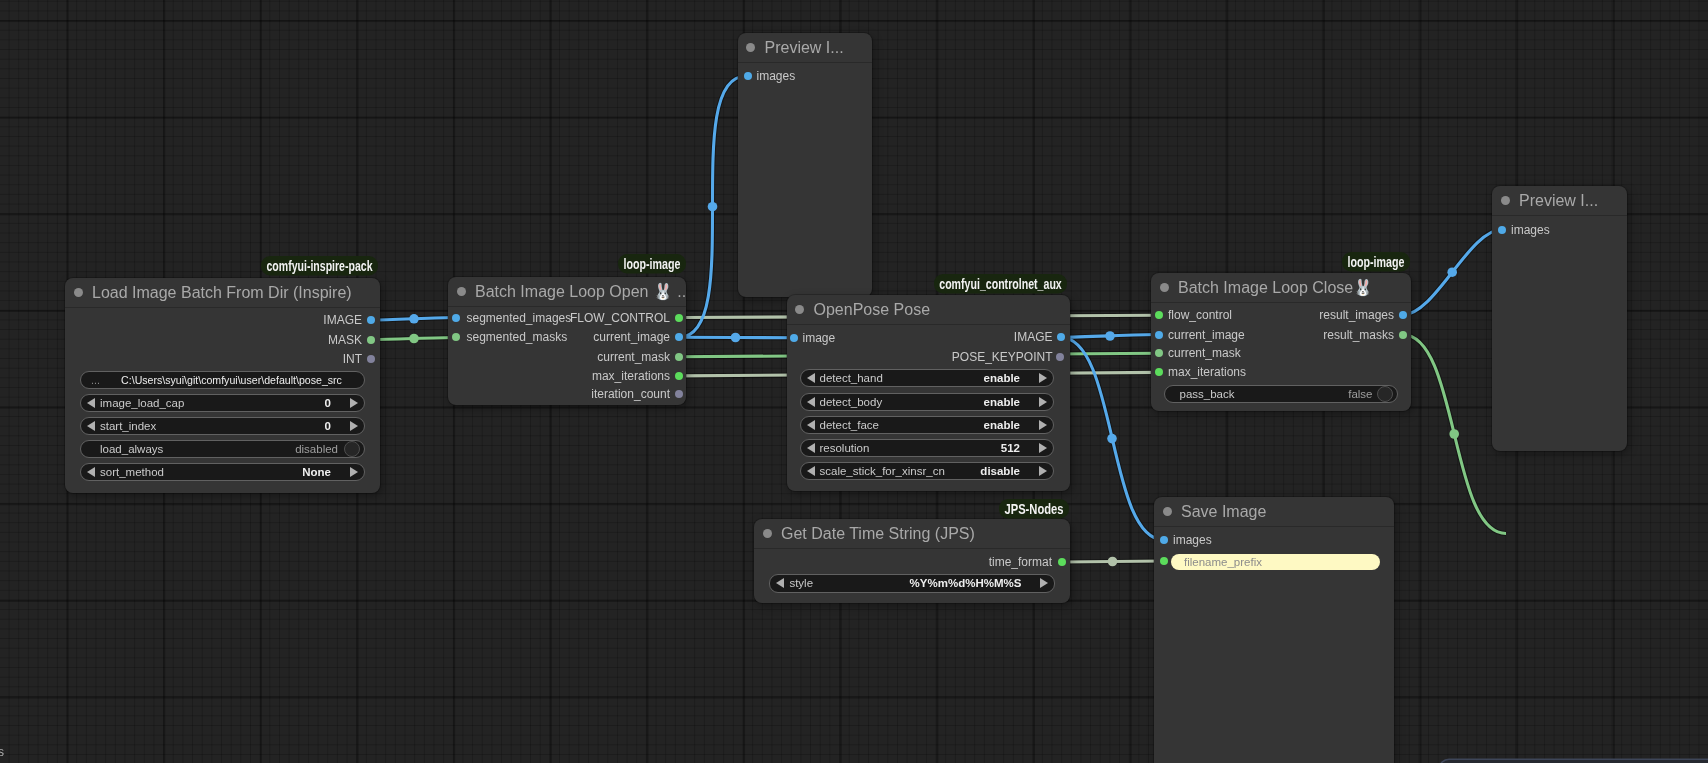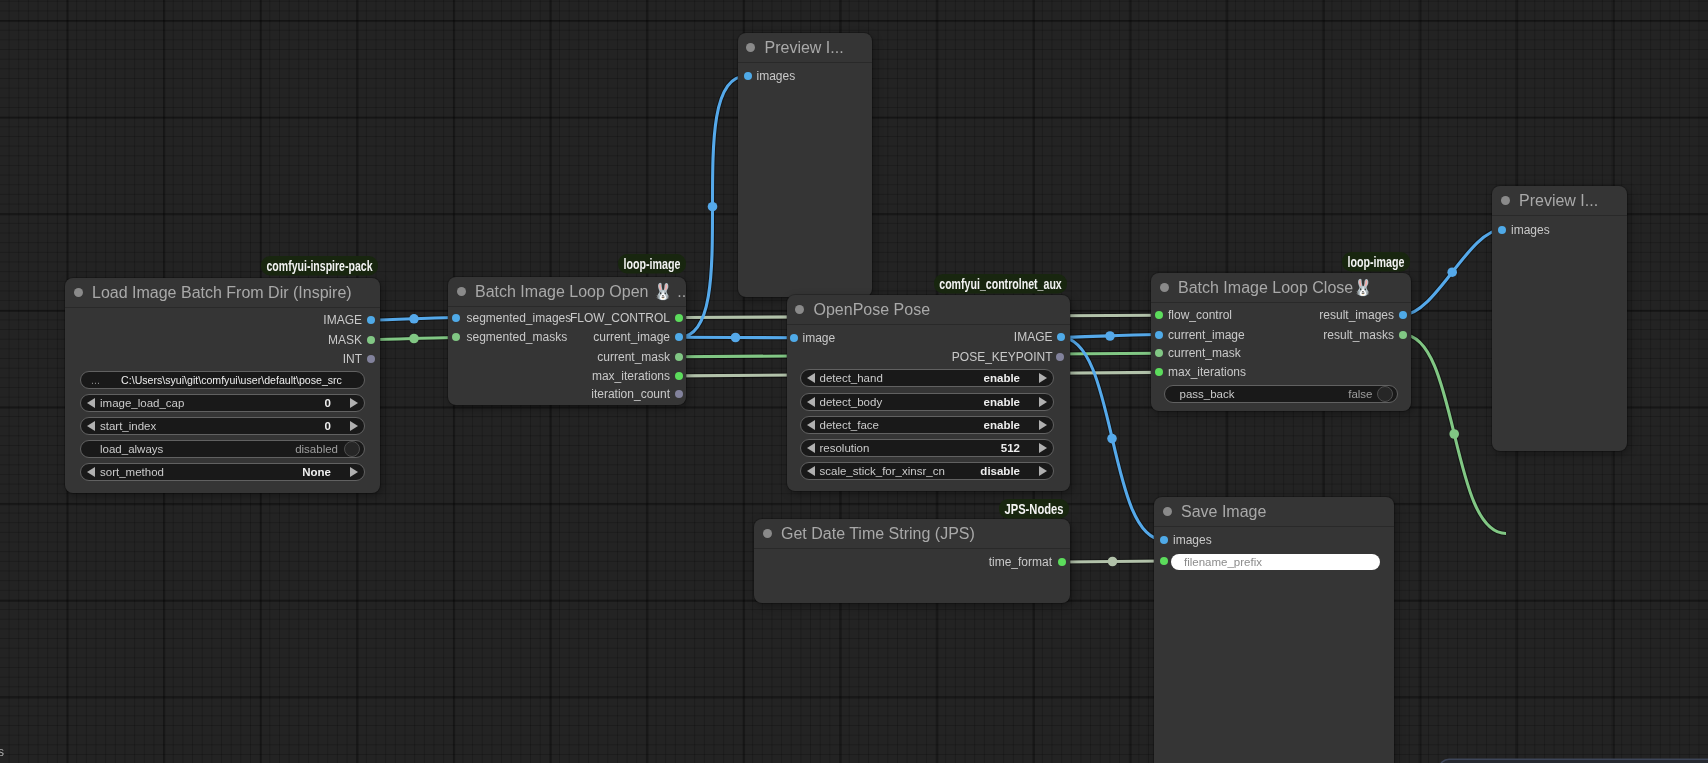"filename_prefix" div.wg { background: #ffffff -> #fef9c3 }
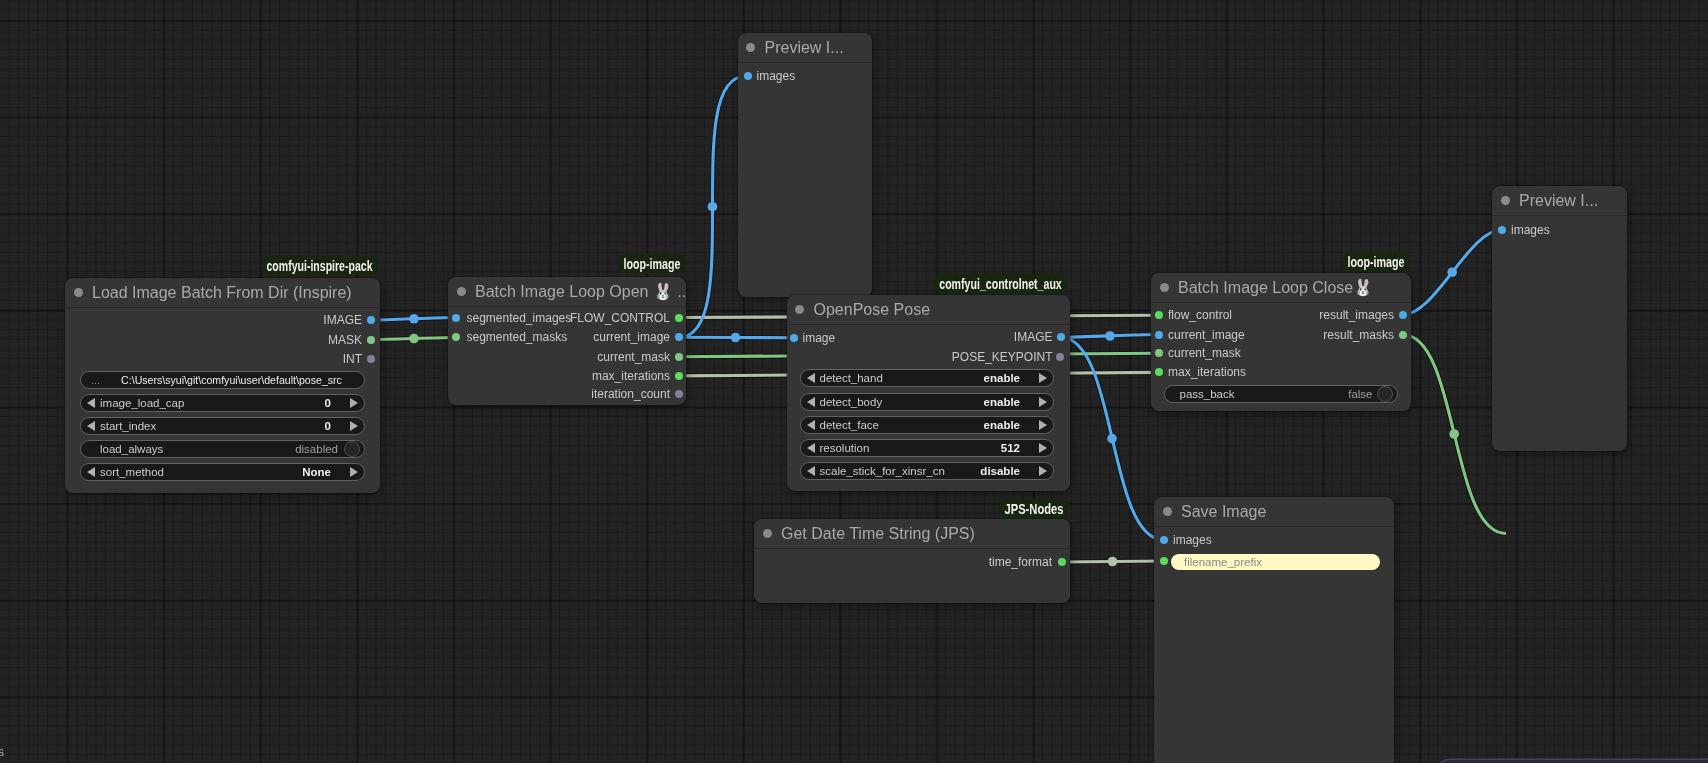"style" div.wg { html: none -> <div> <b></b> <span>style</span> <span>%Y%m%d%H%M%S</span> <b></b> </div> }
